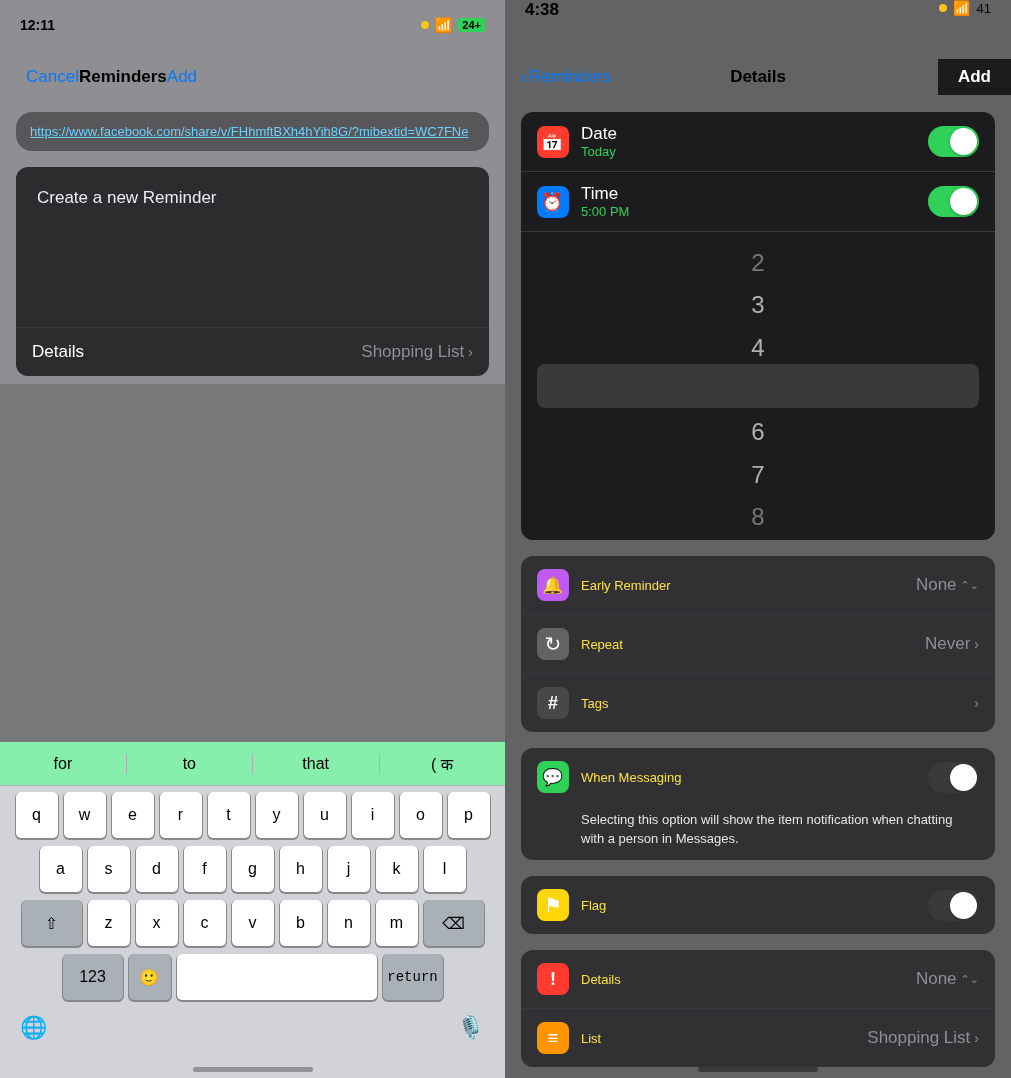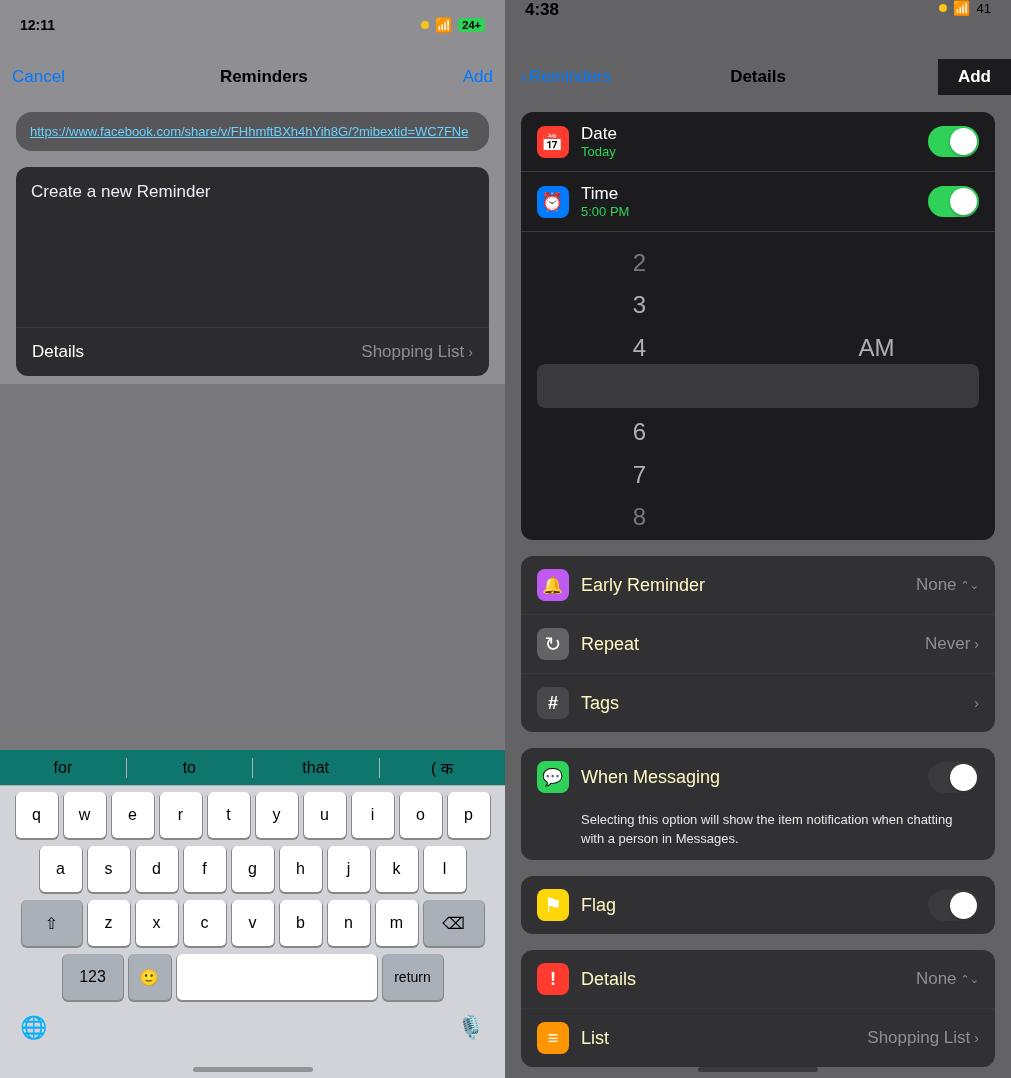"Cancel" .nav-bar-left { justify-content: space-between -> flex-start; margin-left: none -> 14px }
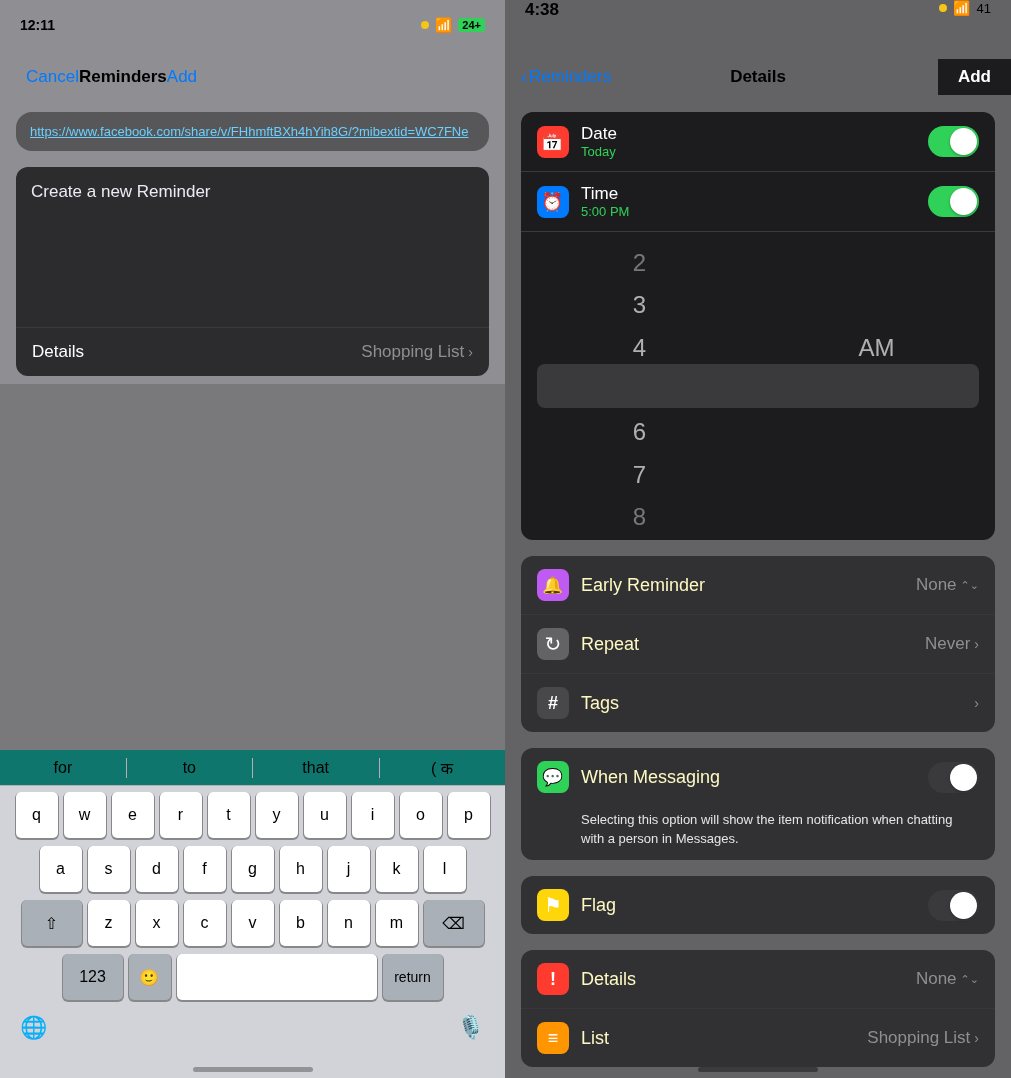"Create a new Reminder" .reminder-input-area { padding: 15px -> 21px }
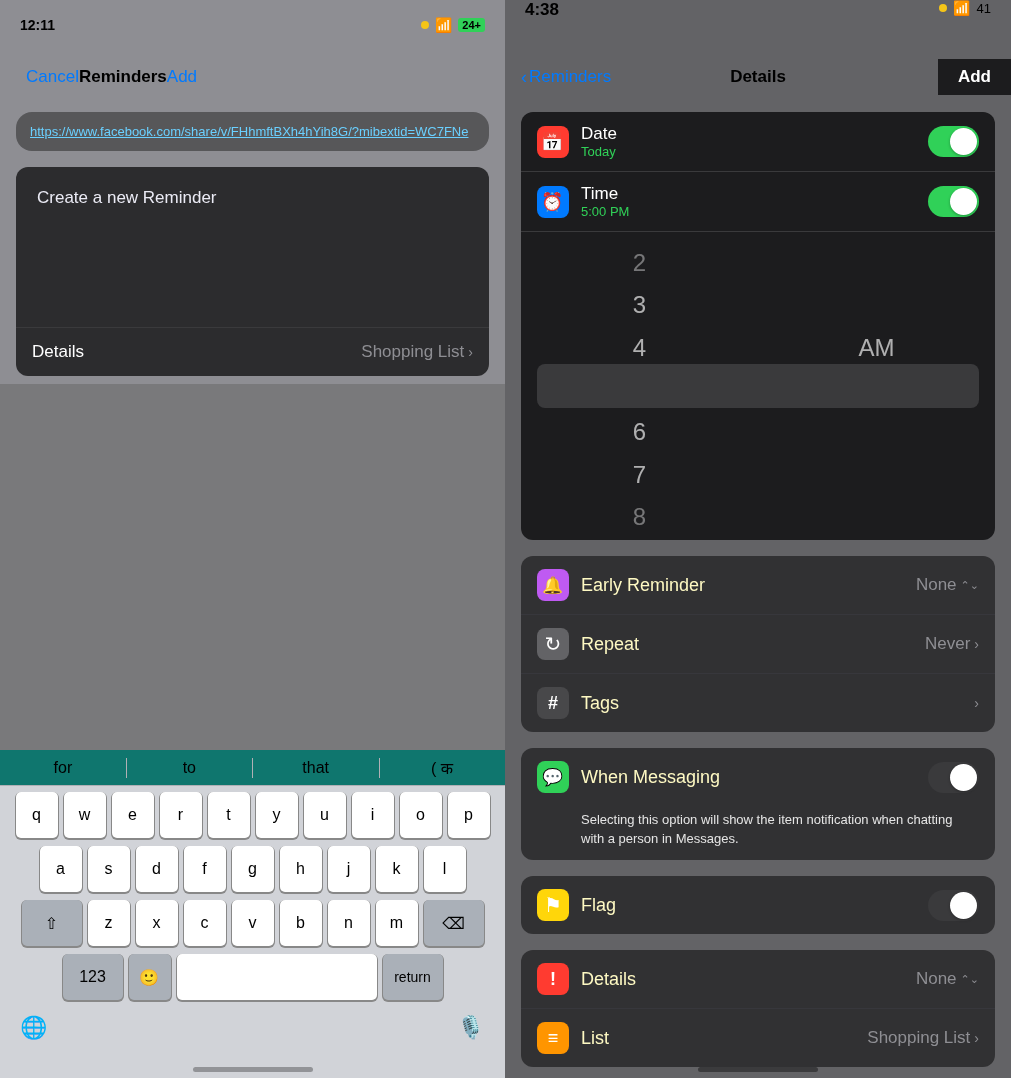"AM" div.picker-col { html: <div> <div></div> <div></div> <div>AM</div> <div>PM</div> <div></div> <div></div> <div></div> </div> -> none }
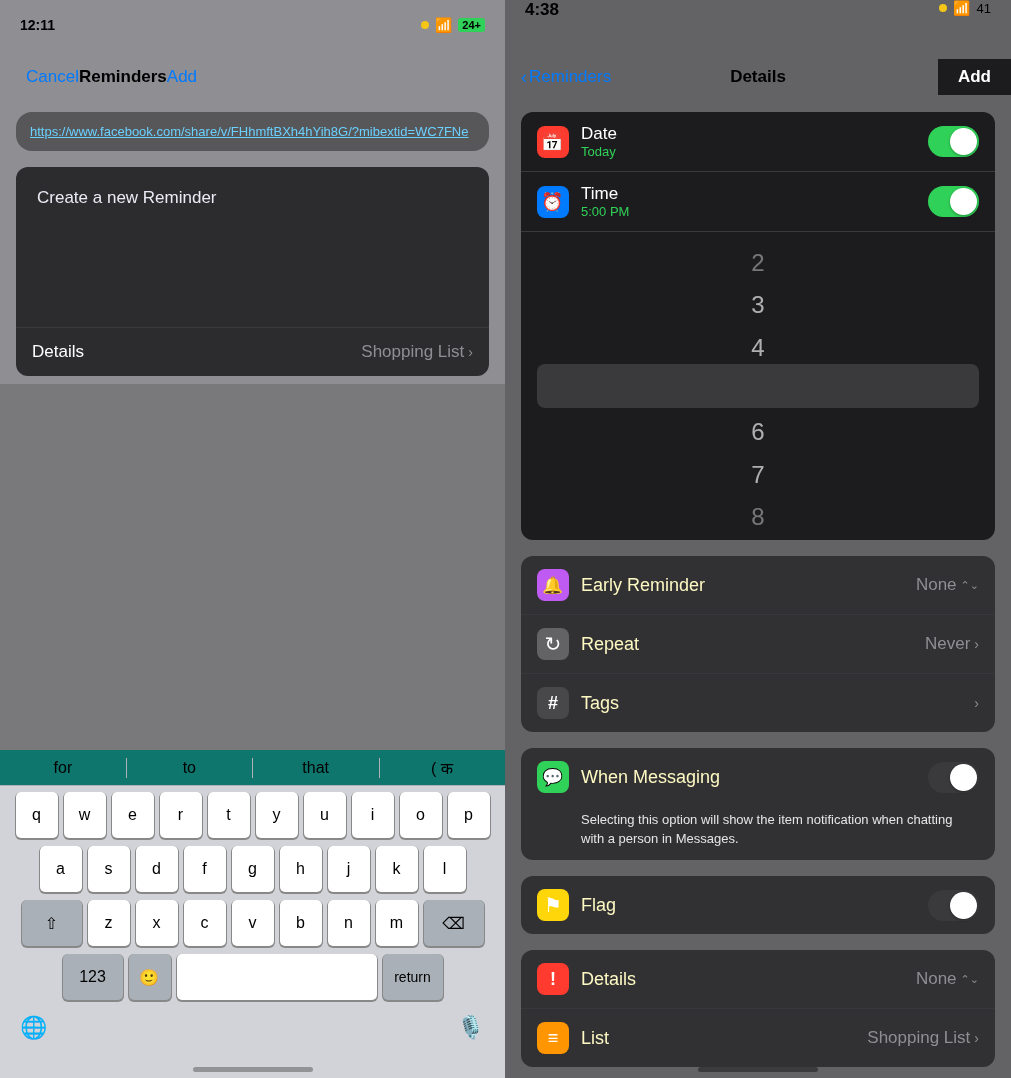"Early Reminder" .setting-label { color: #fef9c3 -> #fde047; font-size: 18px -> 13px }
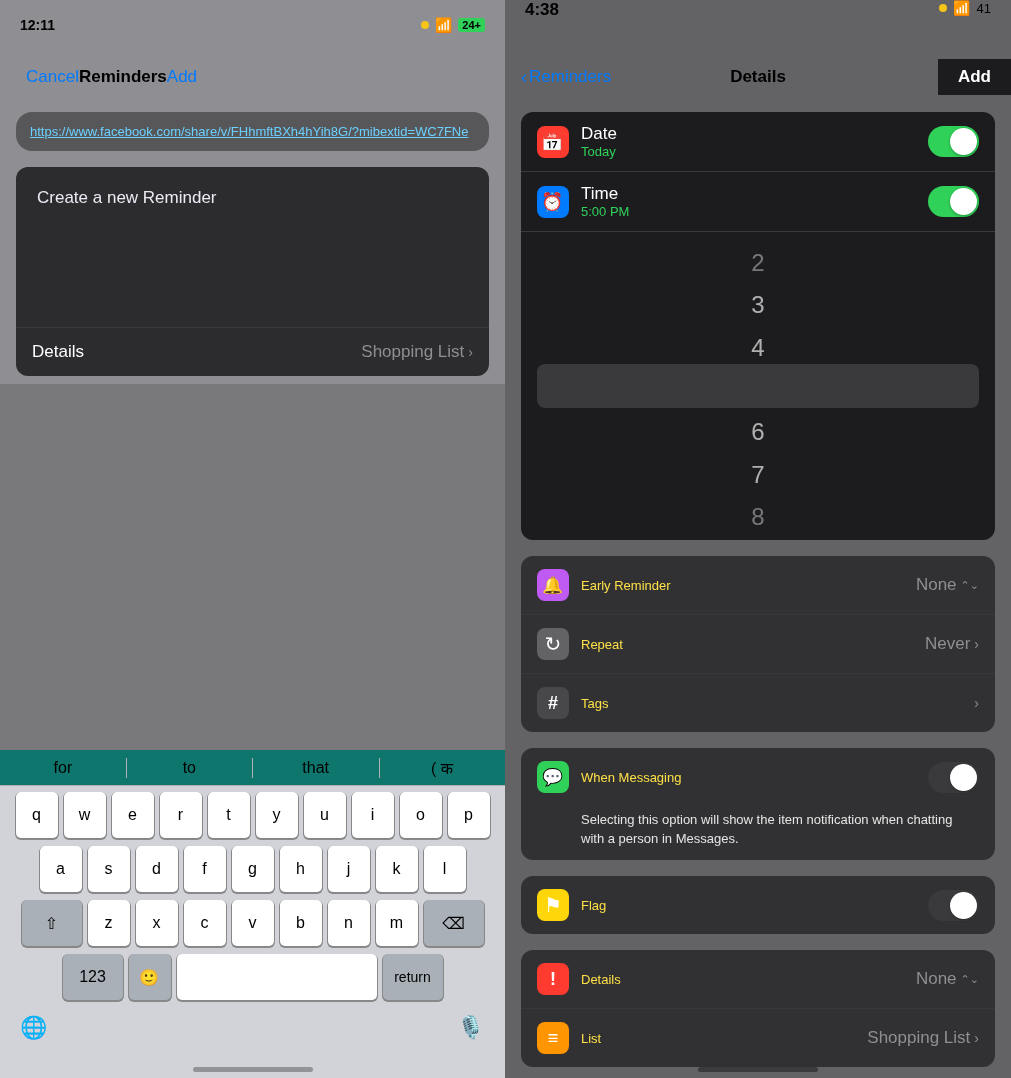"for" .keyboard-suggestions { background: #0f766e -> #86efac; height: 36px -> 44px }
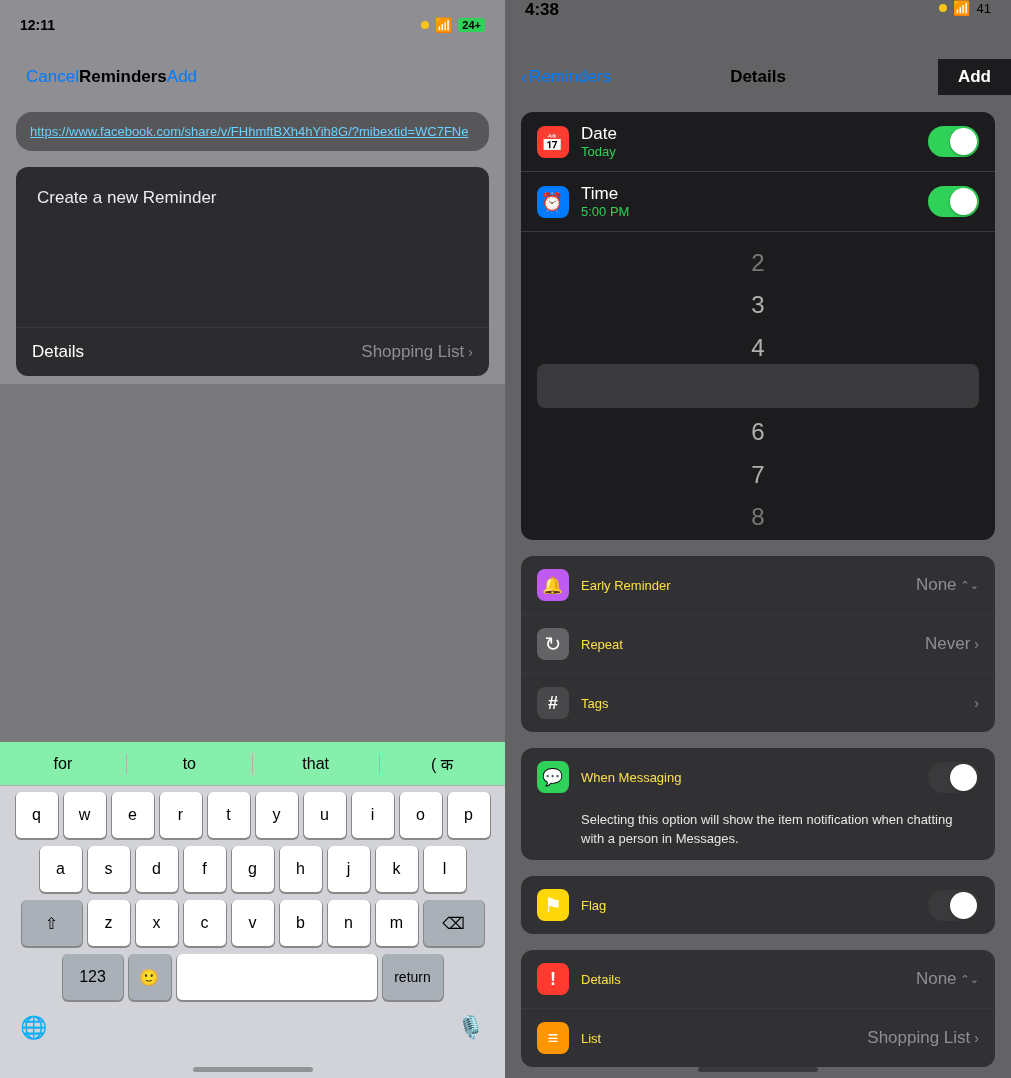"return" div.key { font-family: none -> Liberation Mono, monospace }
